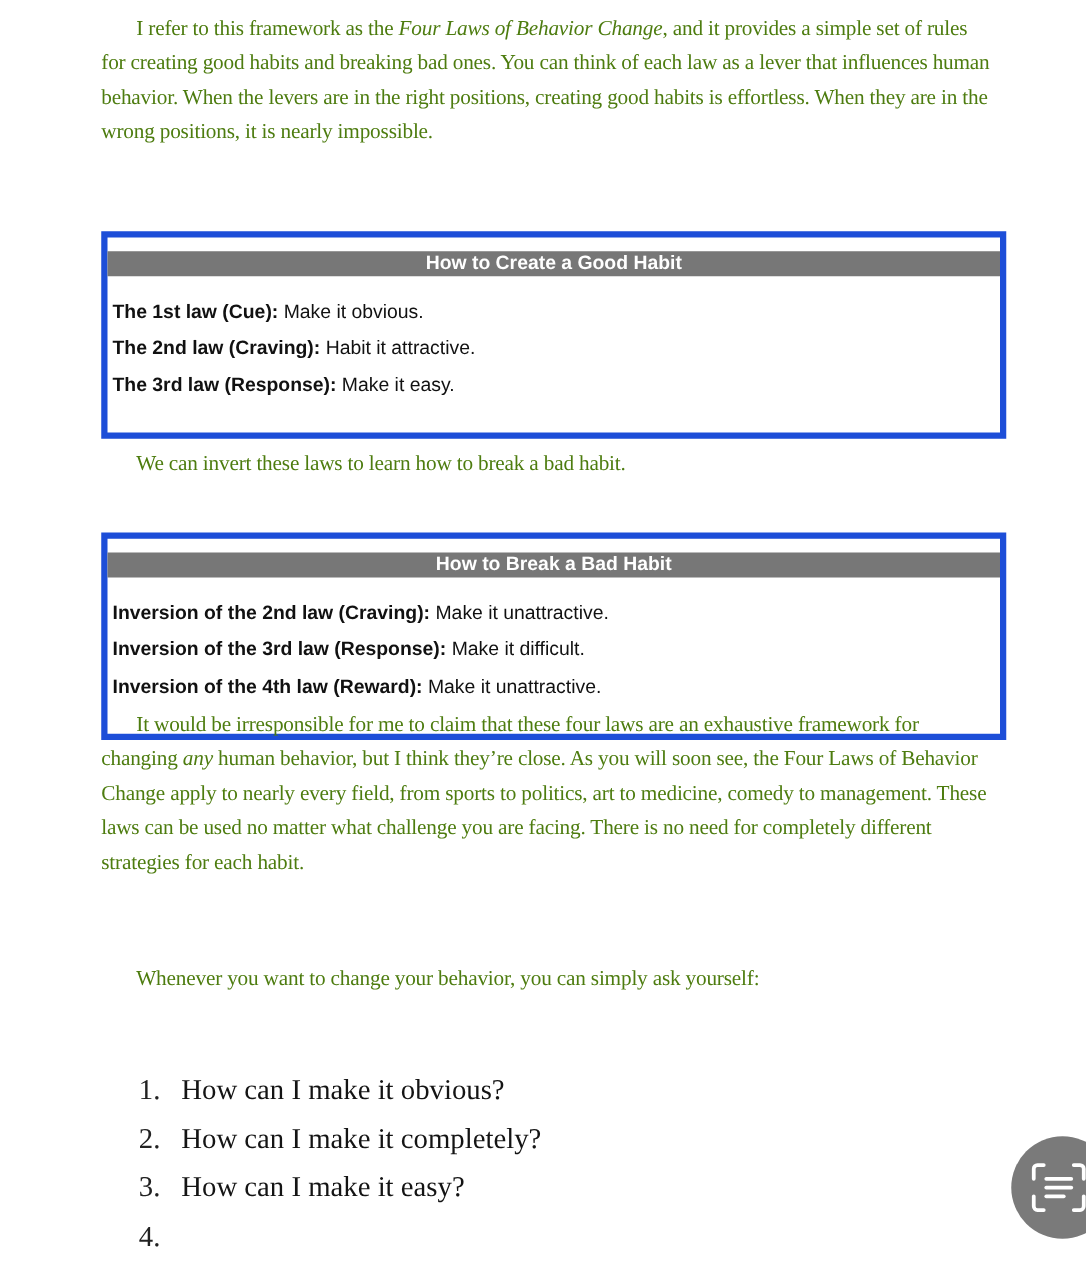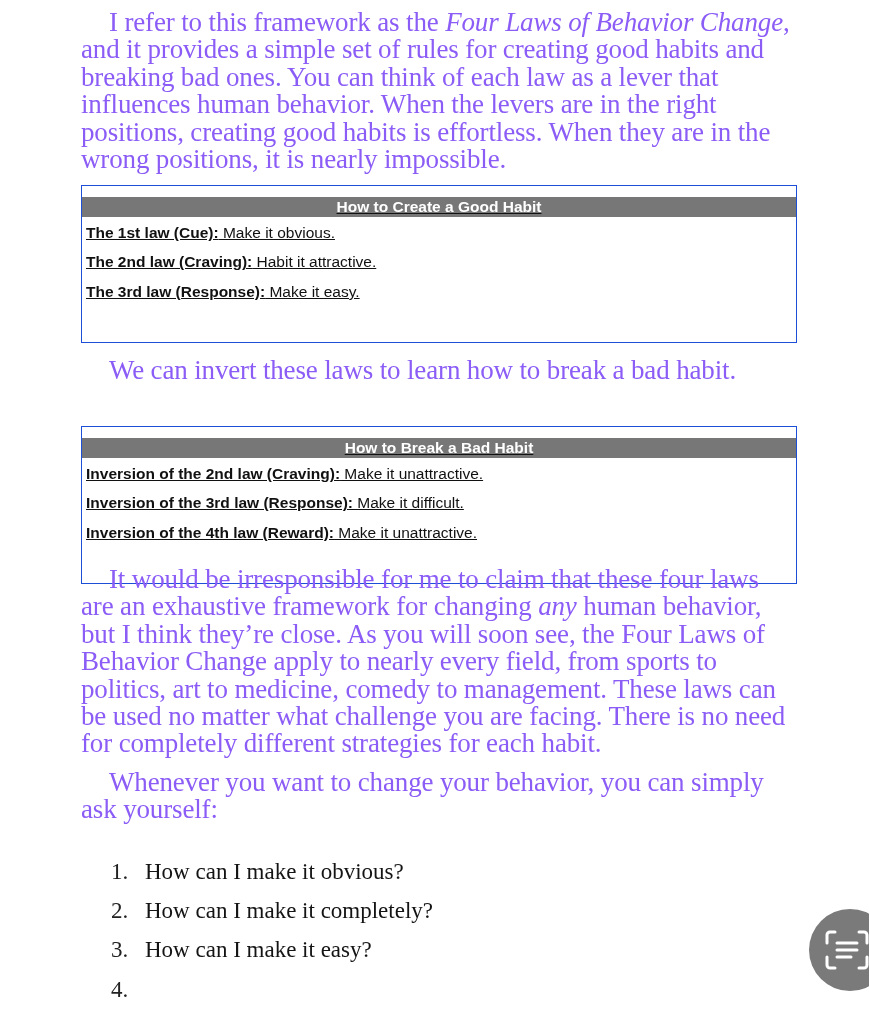"I refer to this framework" .para { color: #8b5cf6 -> #4d7c0f; font-size: 27px -> 17px }
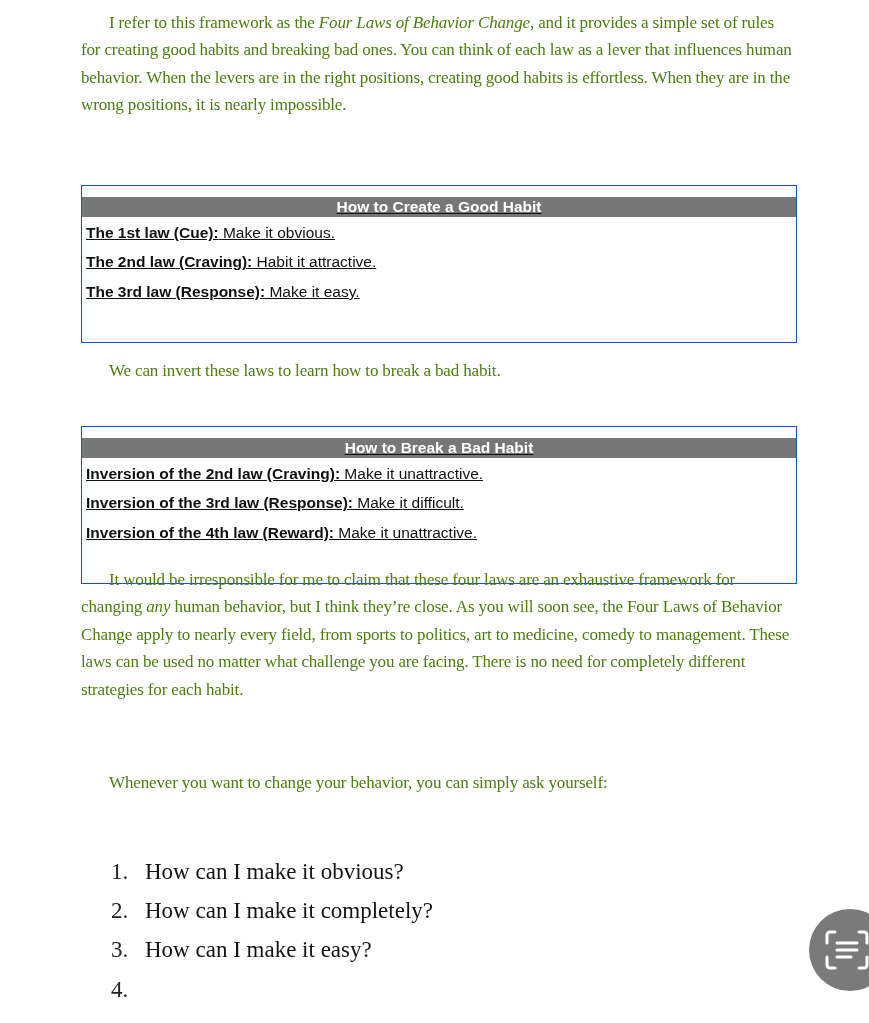"How to Create a Good" .box { border: 1px solid #1d4ed8 -> 5px solid #1d4ed8; text-decoration: underline -> none }
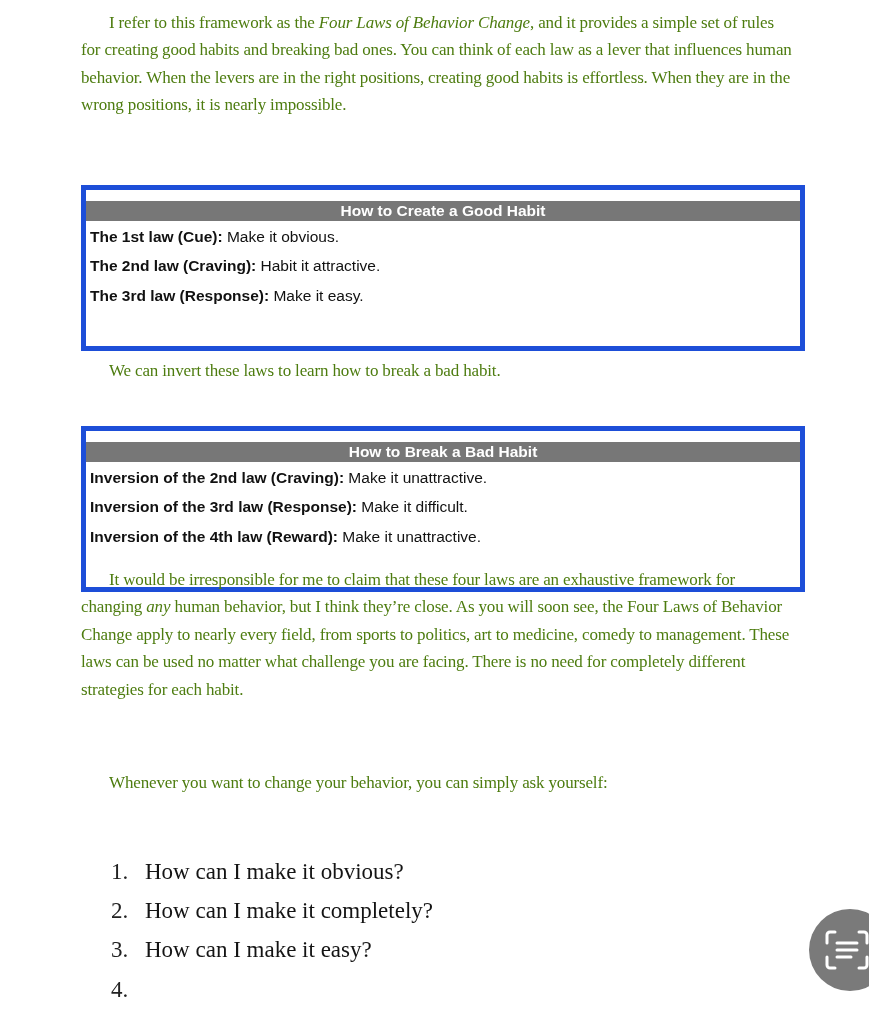"The 1st law (Cue): Make" .rows { padding-top: 1px -> 14px }
